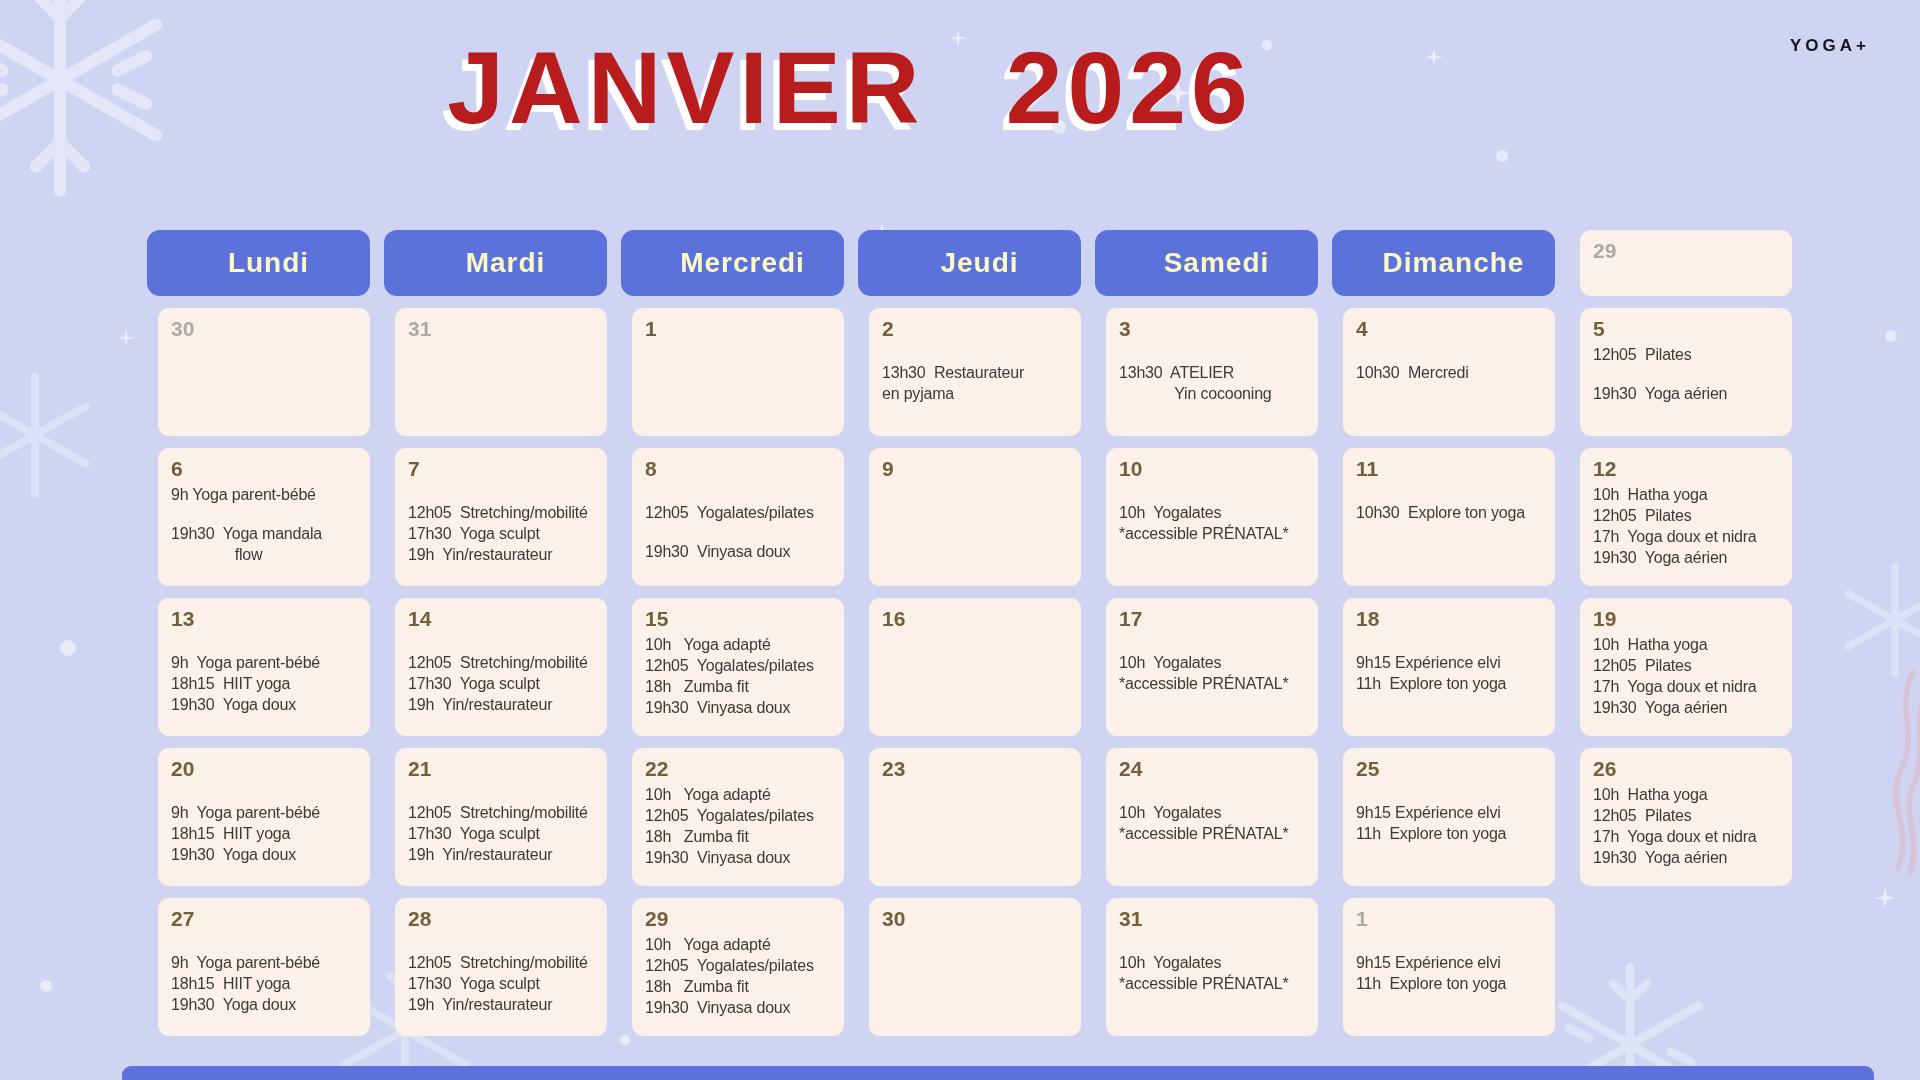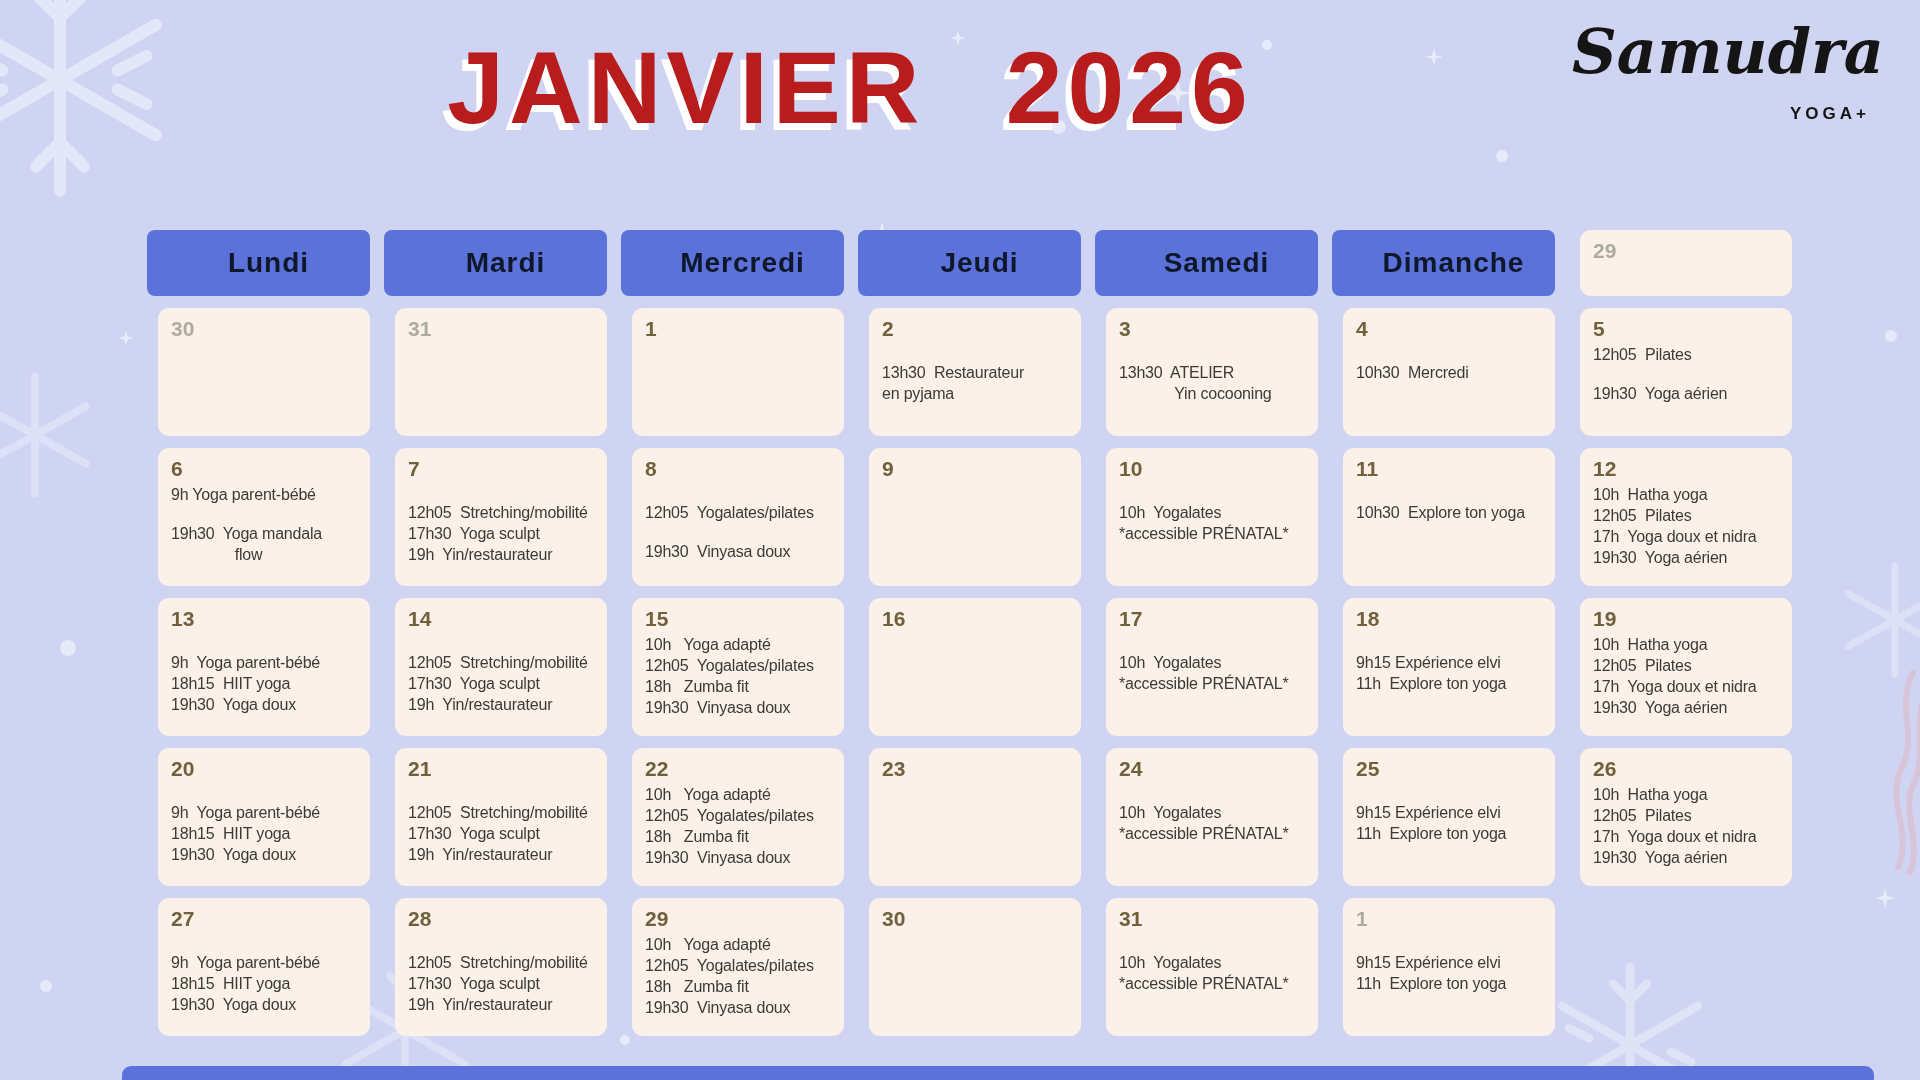"Samudra" div.logo-script { html: <div>Samudra</div> -> none }
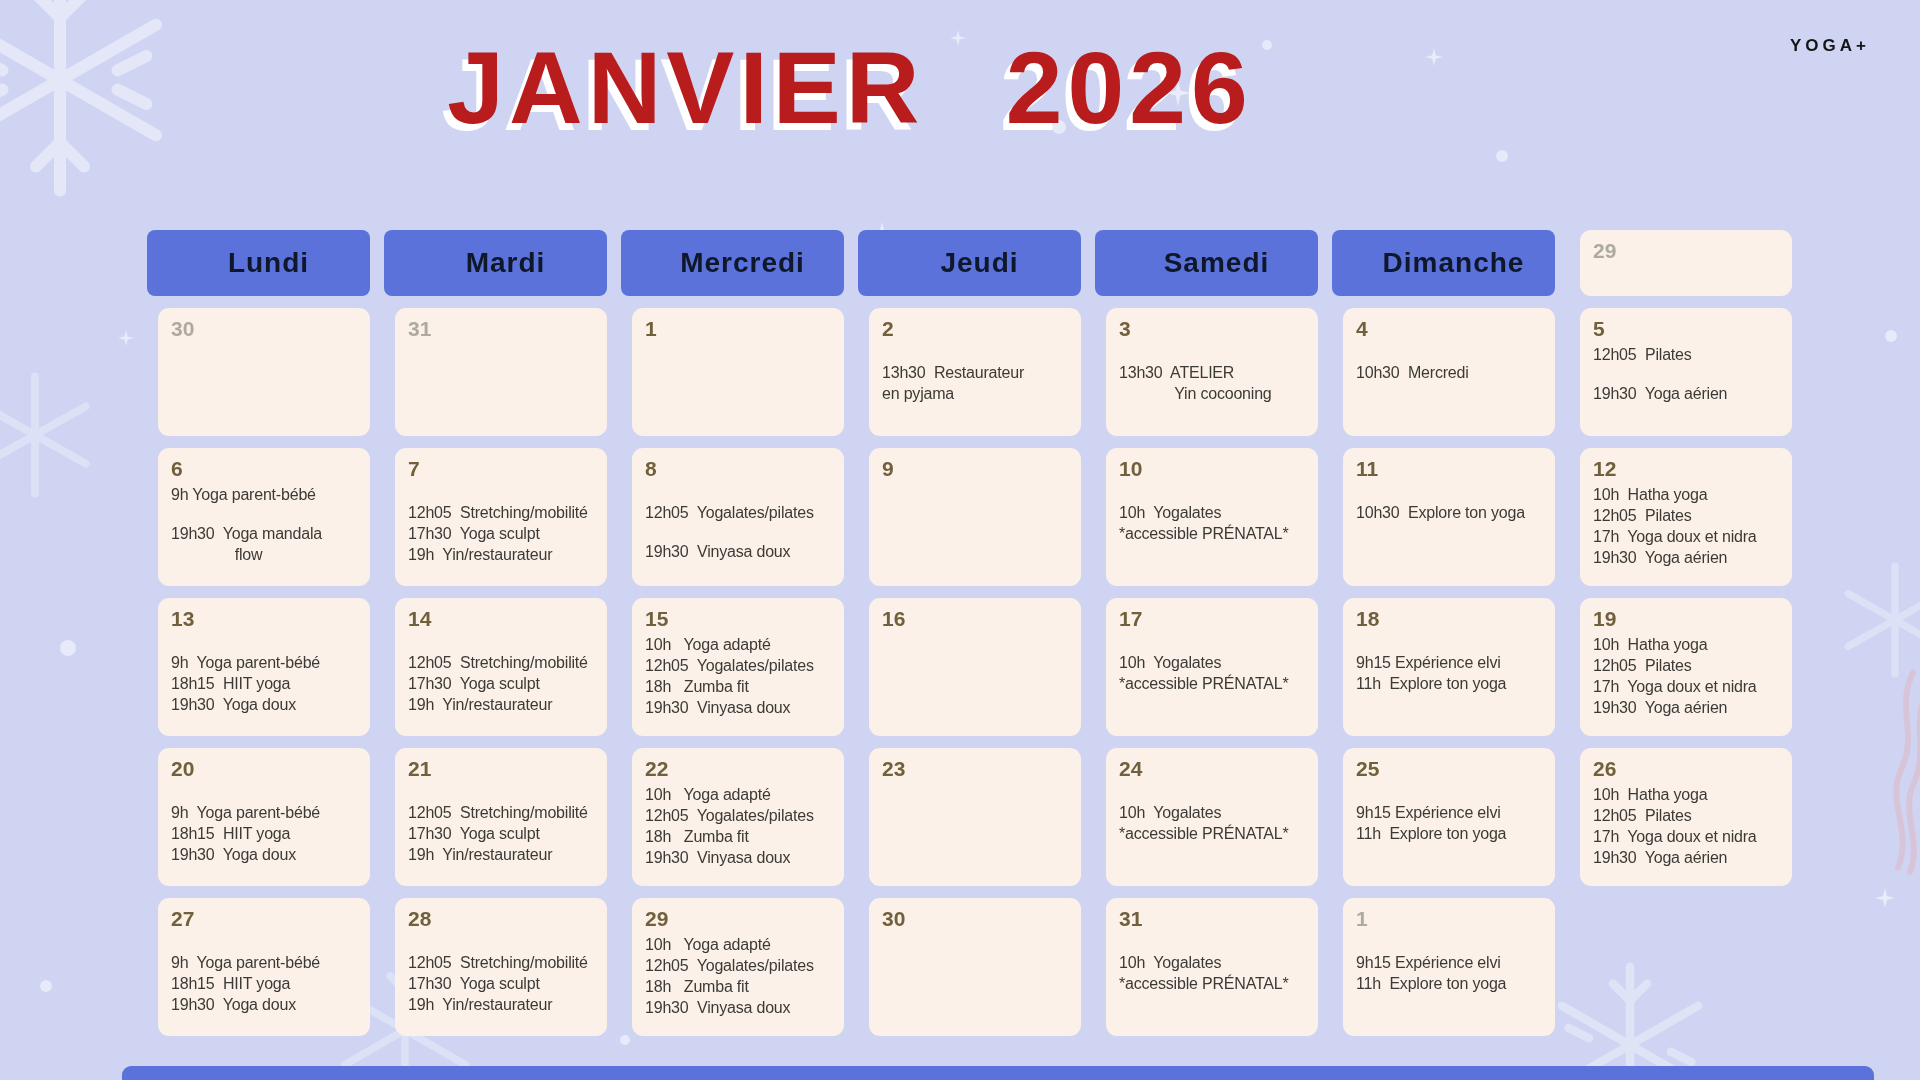"Lundi" .wd { border-radius: 8px -> 13px; color: #0f172a -> #fef9c3 }
